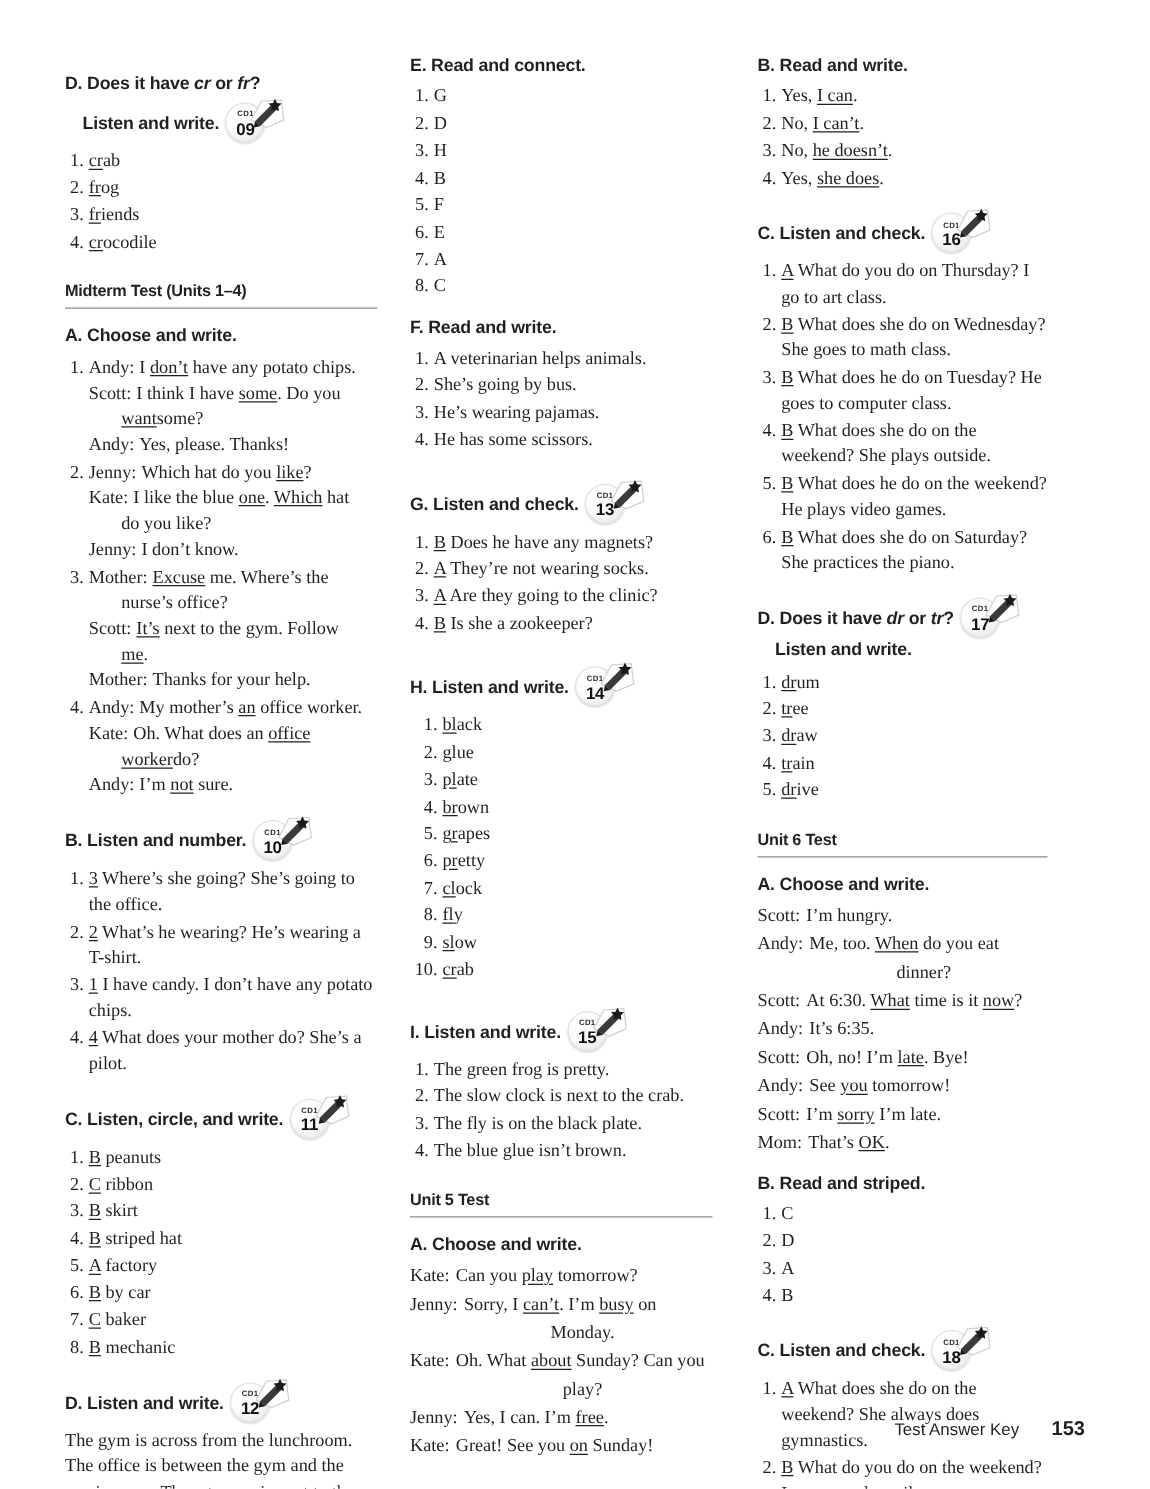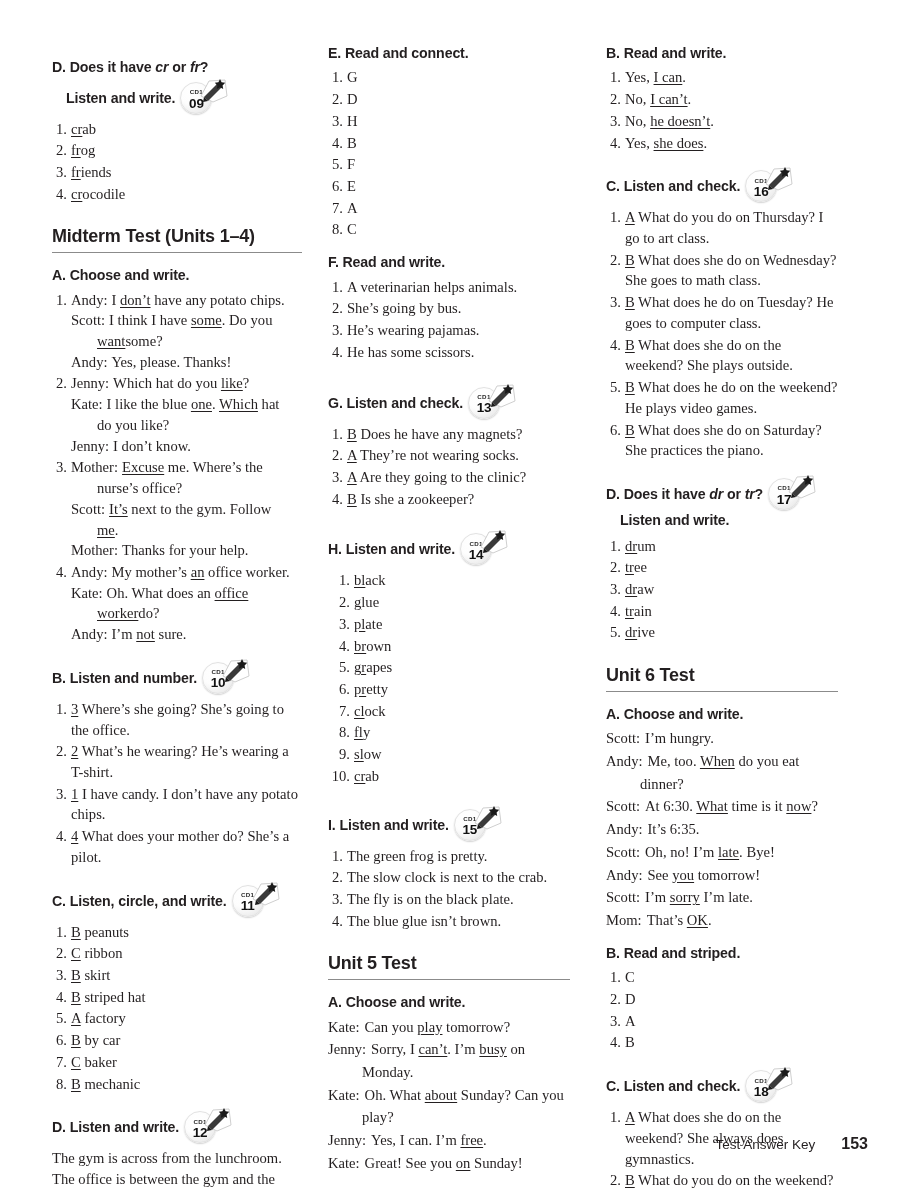"Midterm Test (Units 1–4)" h1.unit-title { font-size: 18px -> 13px }
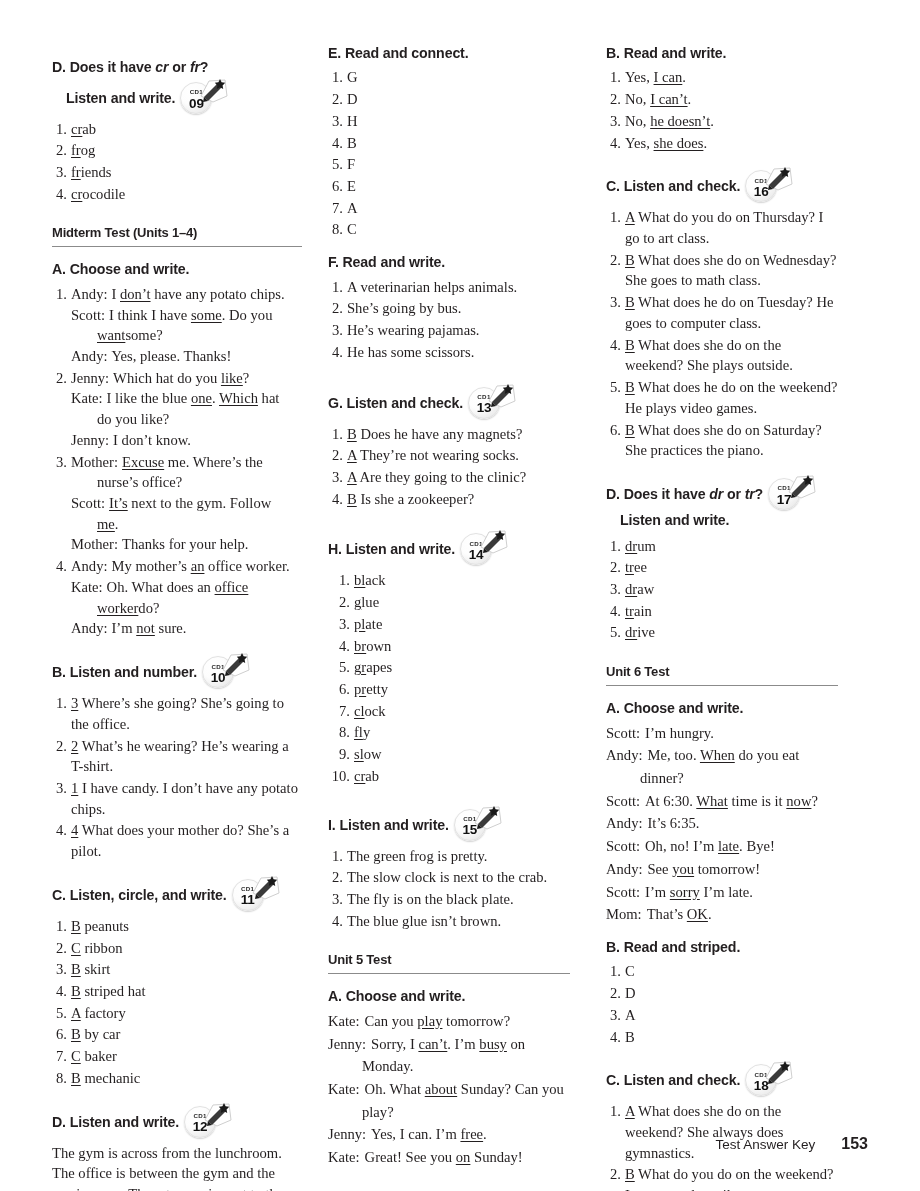"dinner?" .dlg2 .indent { justify-content: none -> center }
